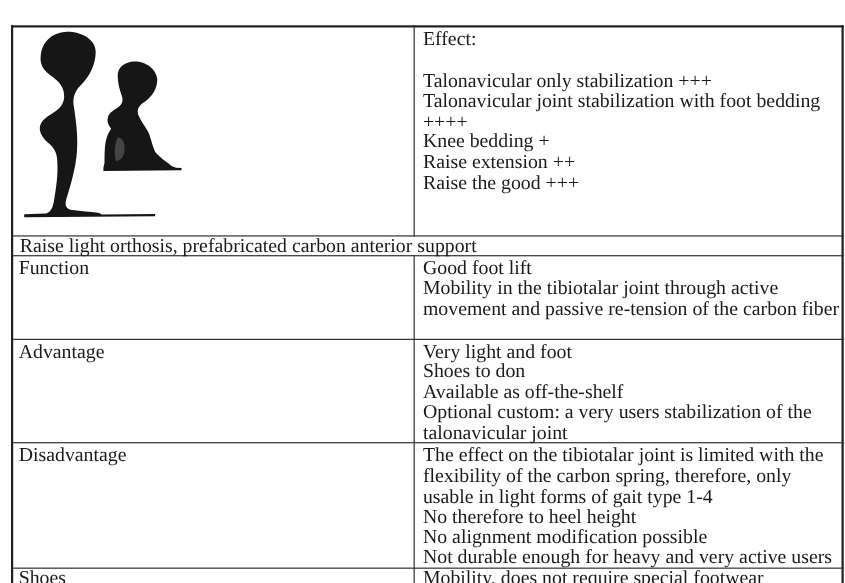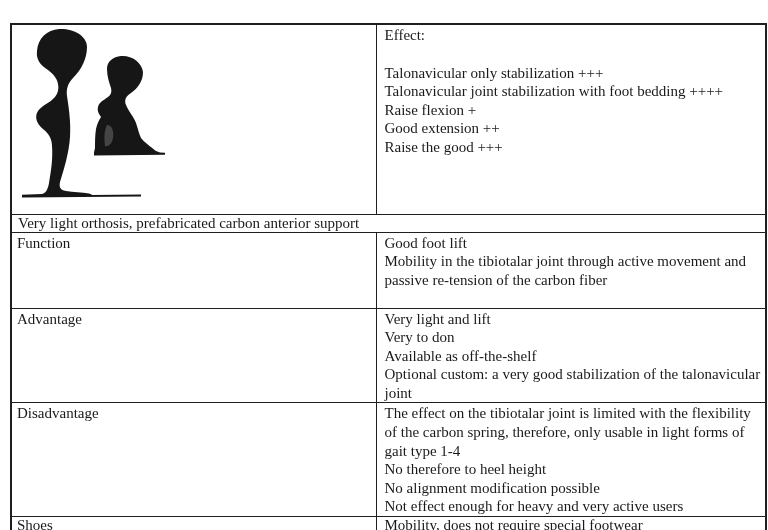"Effect:" .doc-table td { font-size: 15px -> 18px }
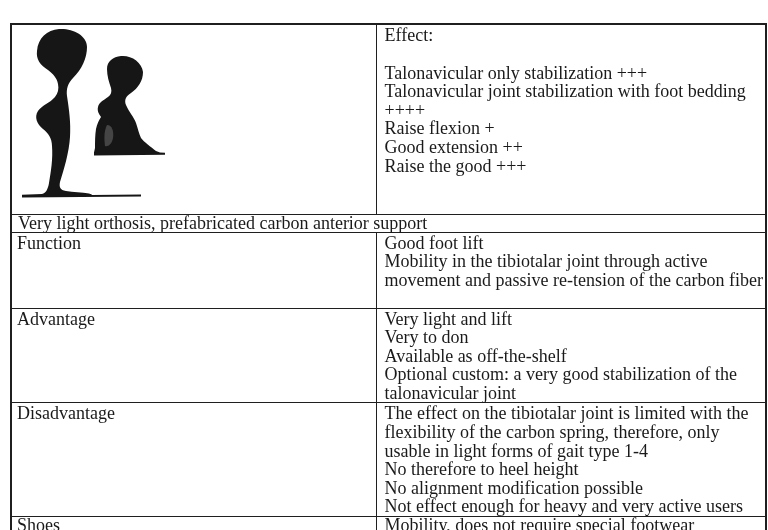"Raise flexion +" div { text: Raise flexion -> Knee bedding }
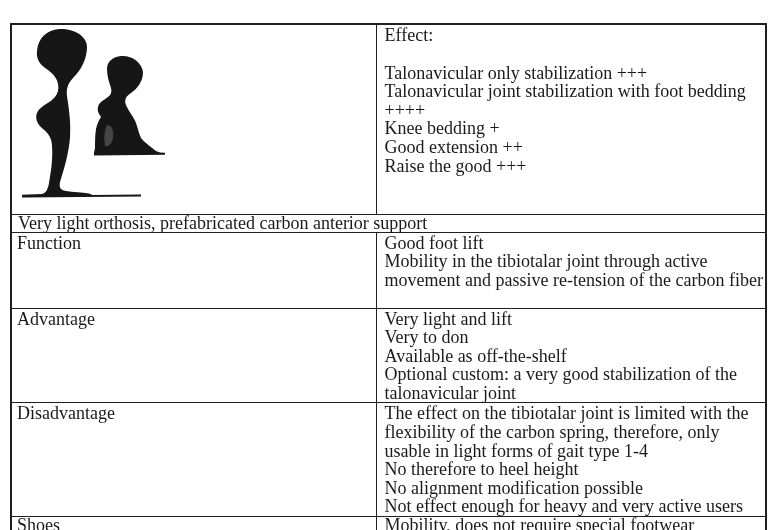"Good extension ++" div { text: Good -> Raise }
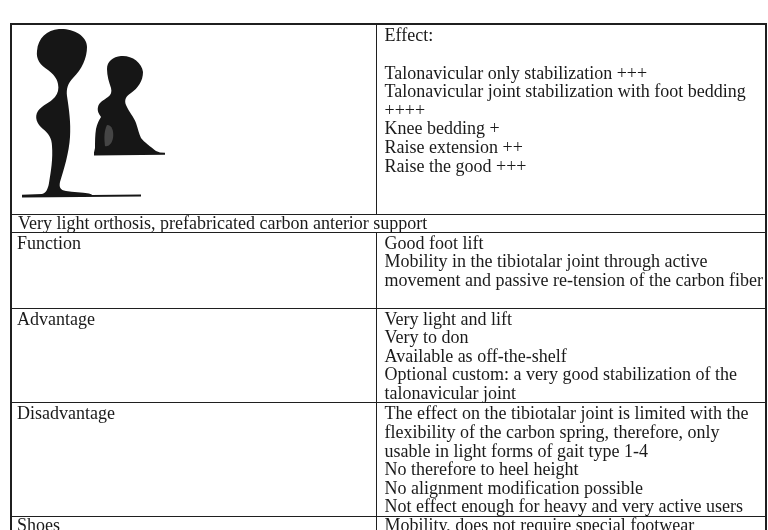"Very light orthosis, prefabricated" td.caption-cell { text: Very -> Raise }
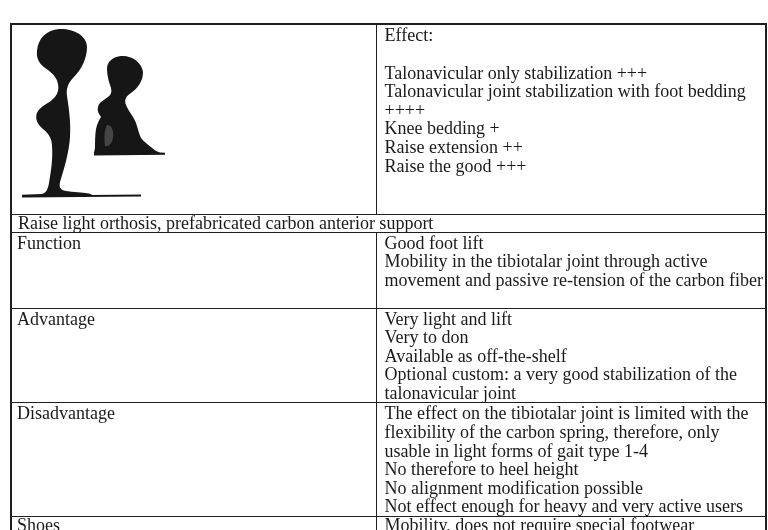"Very light and lift" div { text: lift -> foot }
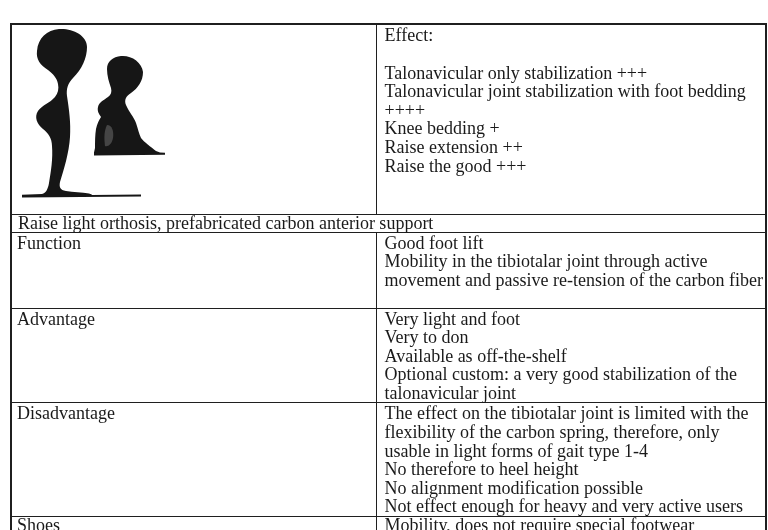"Very to" span { text: Very -> Shoes }
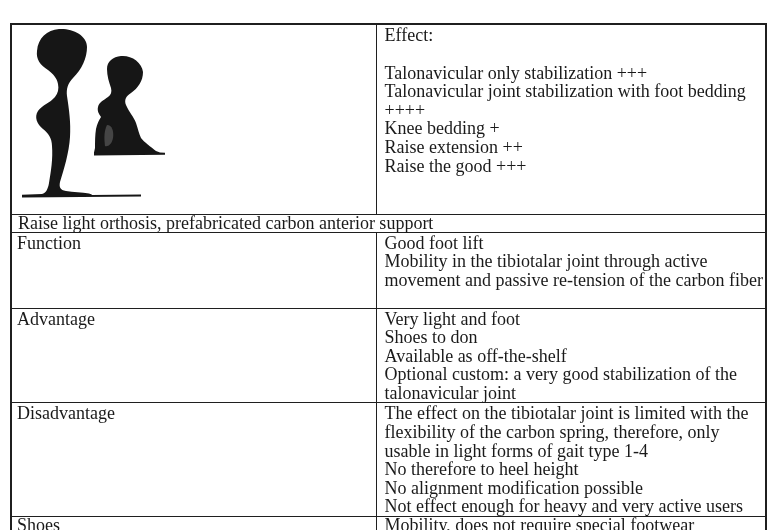"Optional custom: a very good" div { text: good -> users }
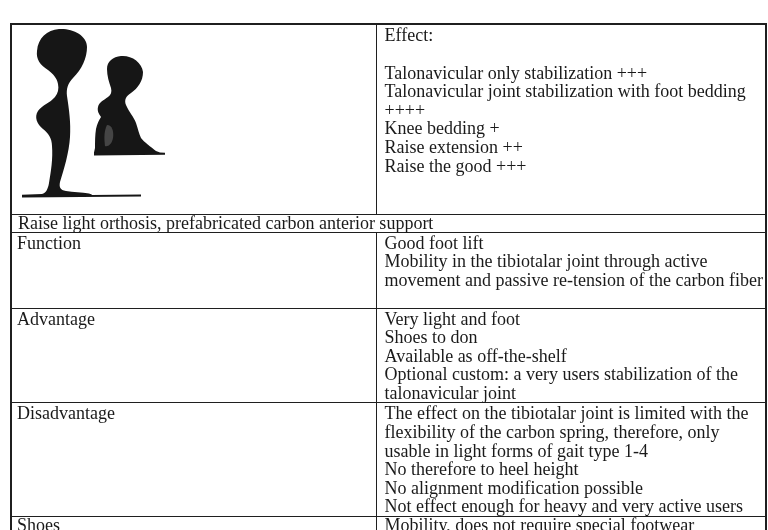"Not effect enough for heavy" div { text: effect -> durable }
